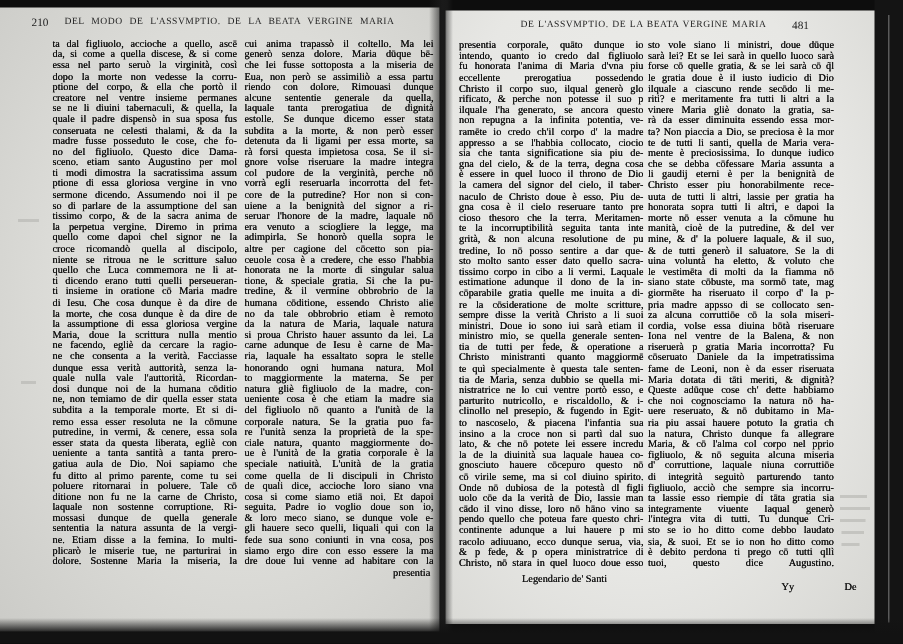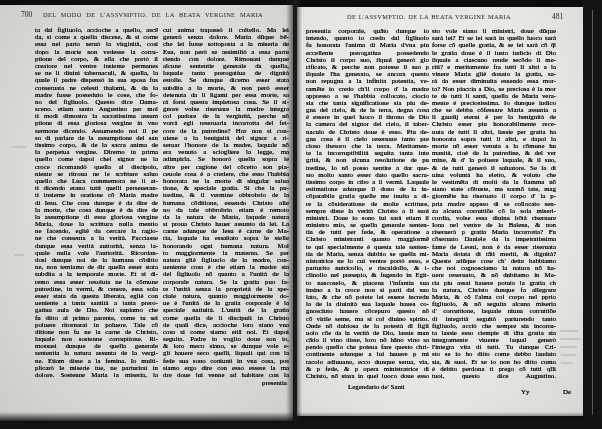"700" div.pnum { text: 700 -> 210 }
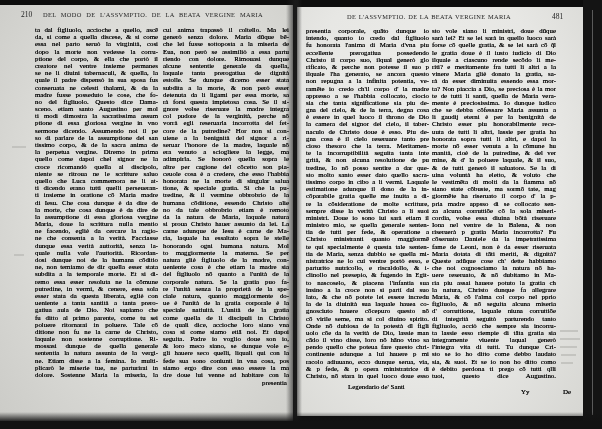"481" div.pnum { left: 552px -> 528px }
